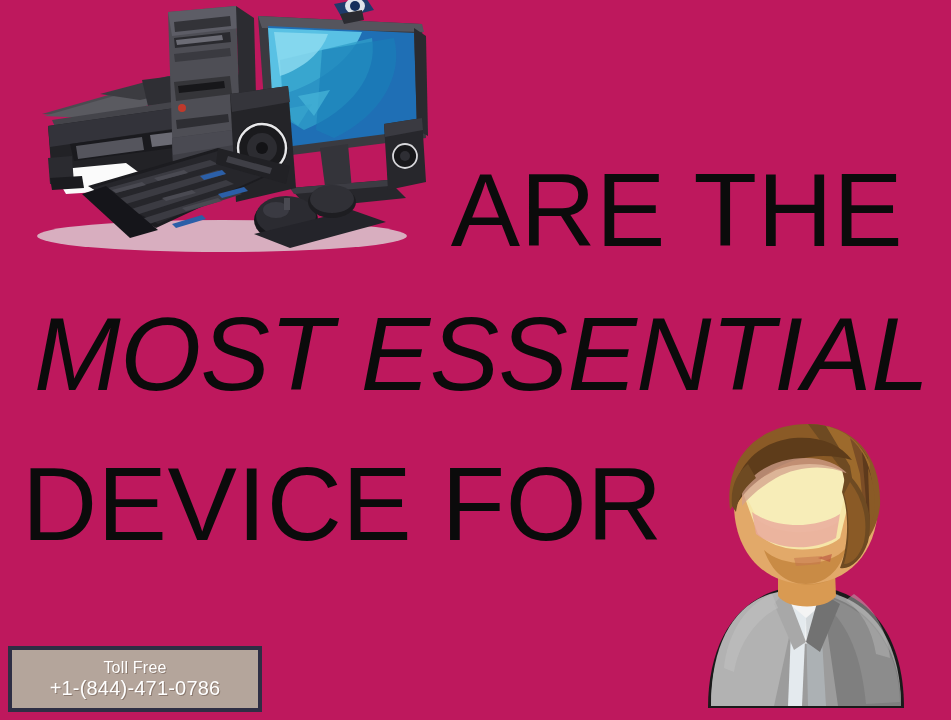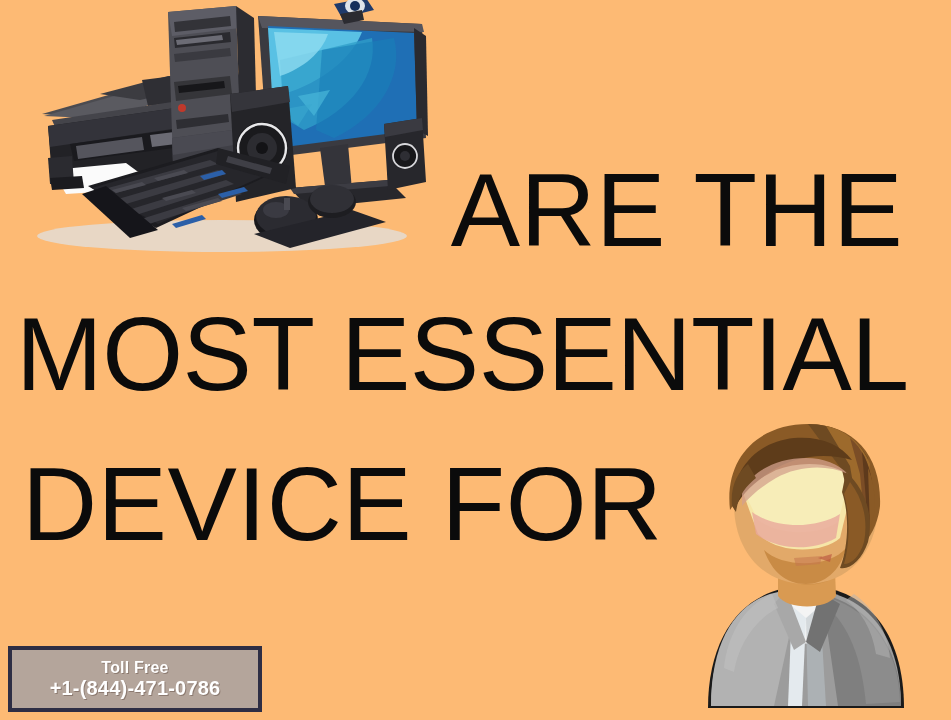"ARE THE" #slide { background: #fdba74 -> #be185d }
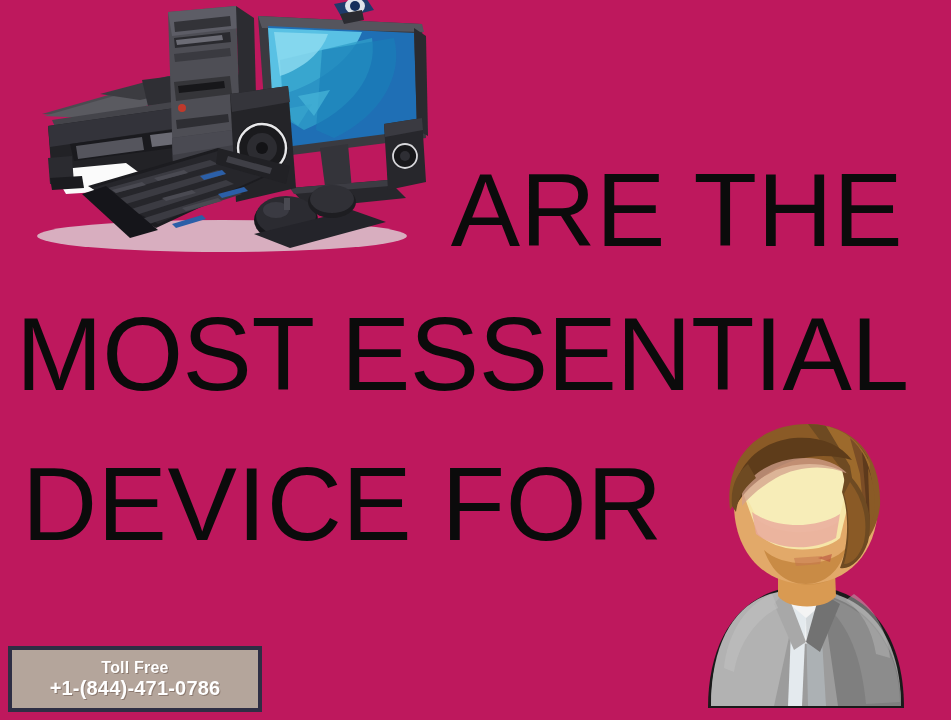"MOST ESSENTIAL" #line-2 { font-style: none -> italic; left: 16px -> 34px }
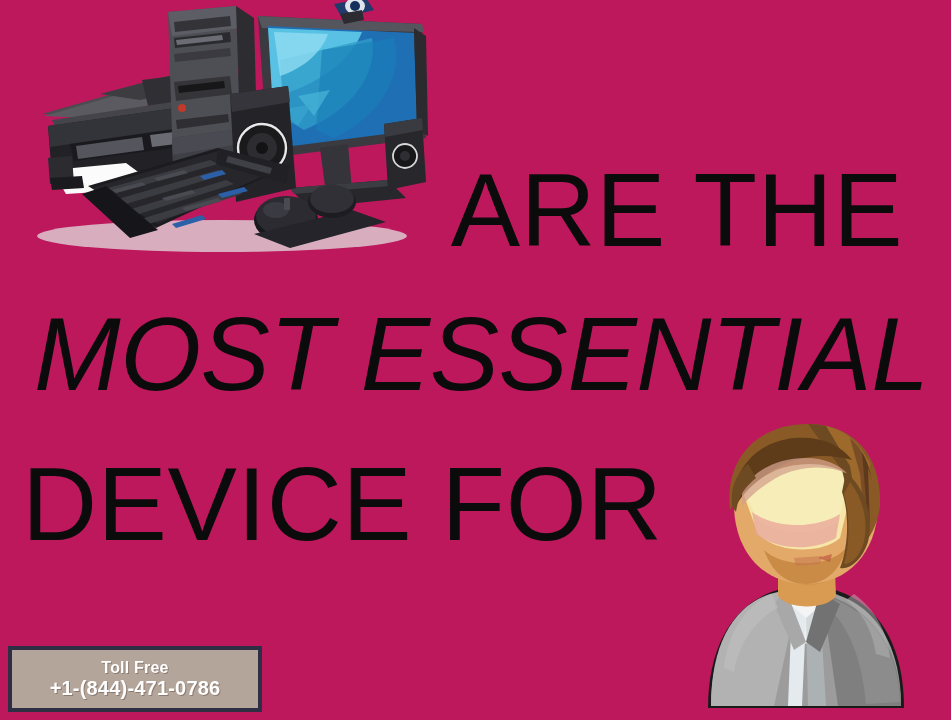"Toll Free" #tollfree-box .tf-line { font-weight: bold -> normal }
